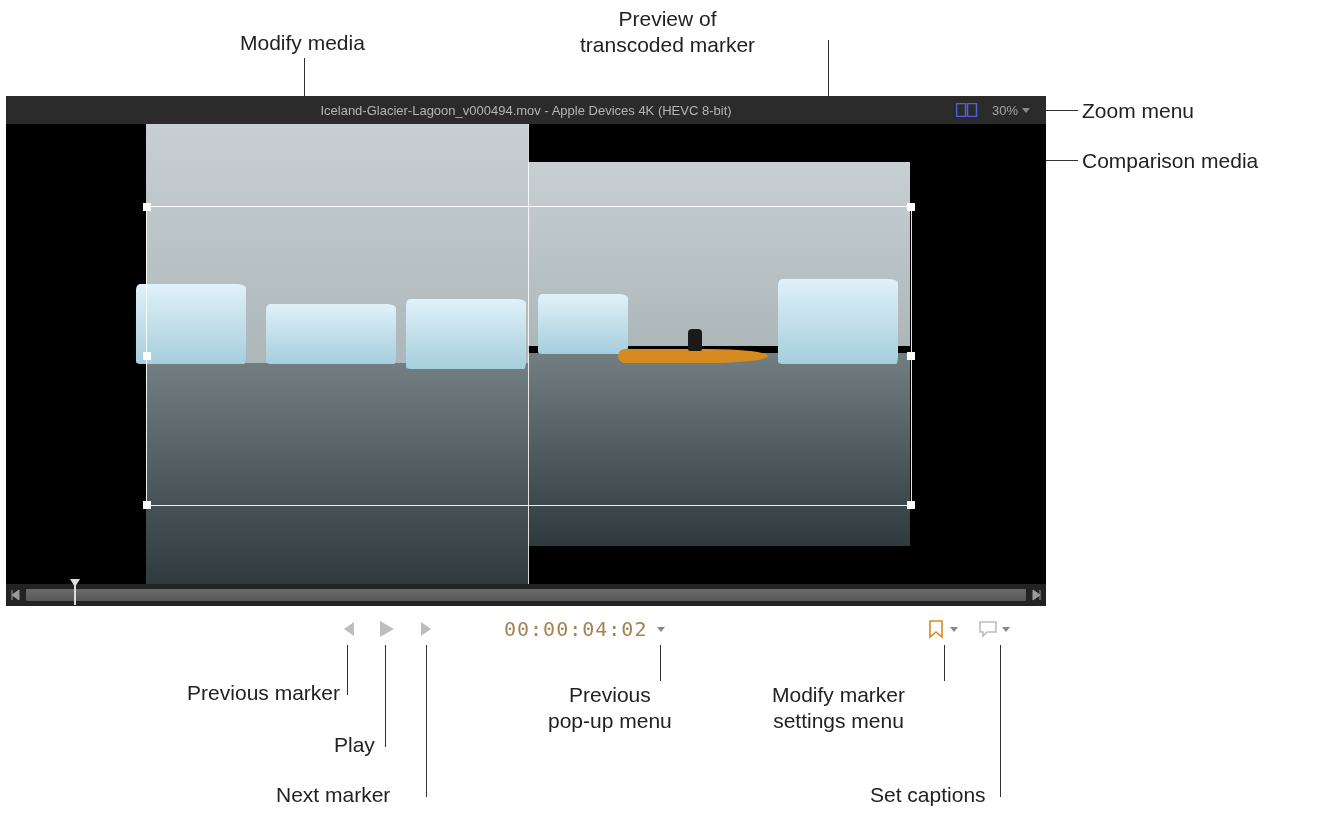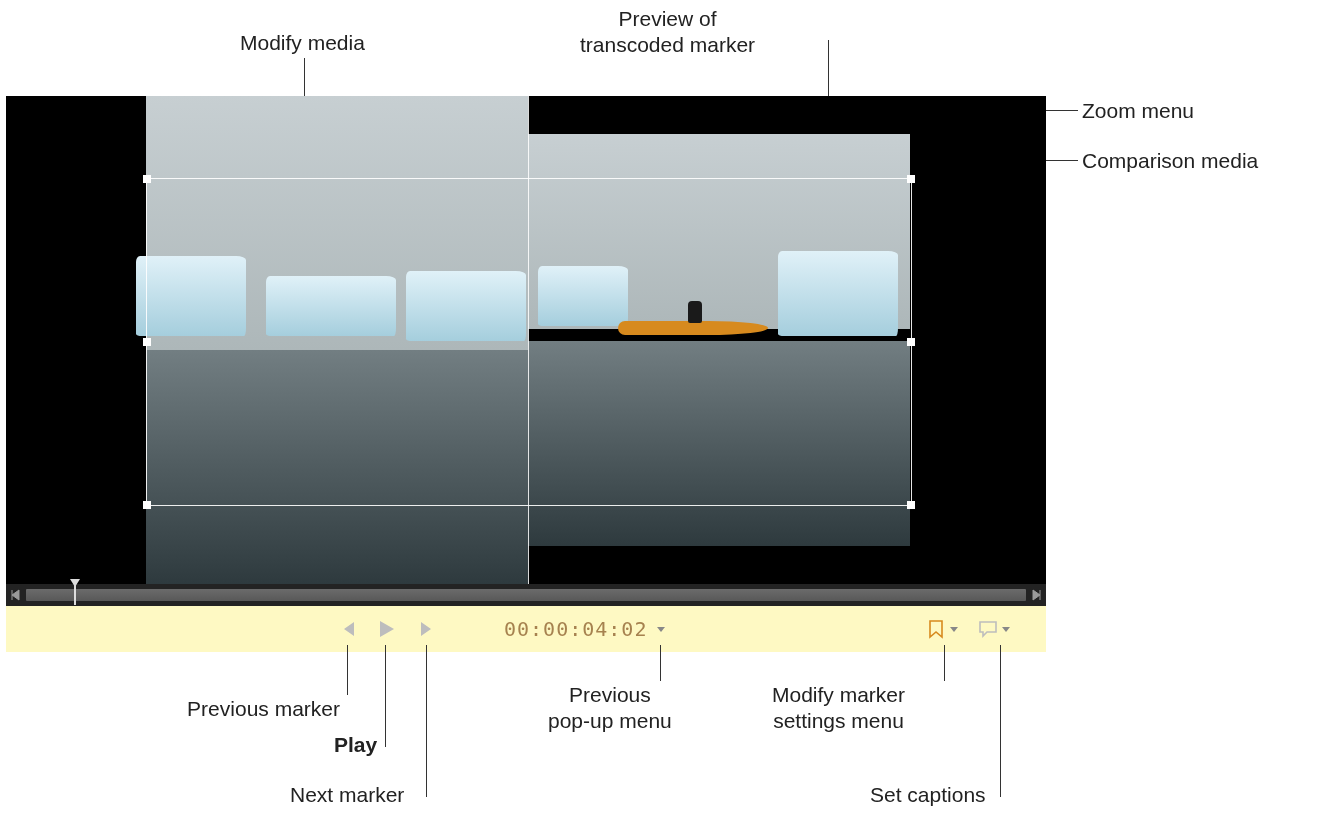"Iceland-Glacier-Lagoon_v000494.mov -" div.titlebar { html: none -> <div> <span>Iceland-Glacier-Lagoon_v000494.mov - Apple Devices 4K (HEVC 8-bit)</span> <div> <span> <svg> <rect></rect> <rect></rect> </svg> </span> <span> <span>30%</span> <span></span> </span> </div> </div> }
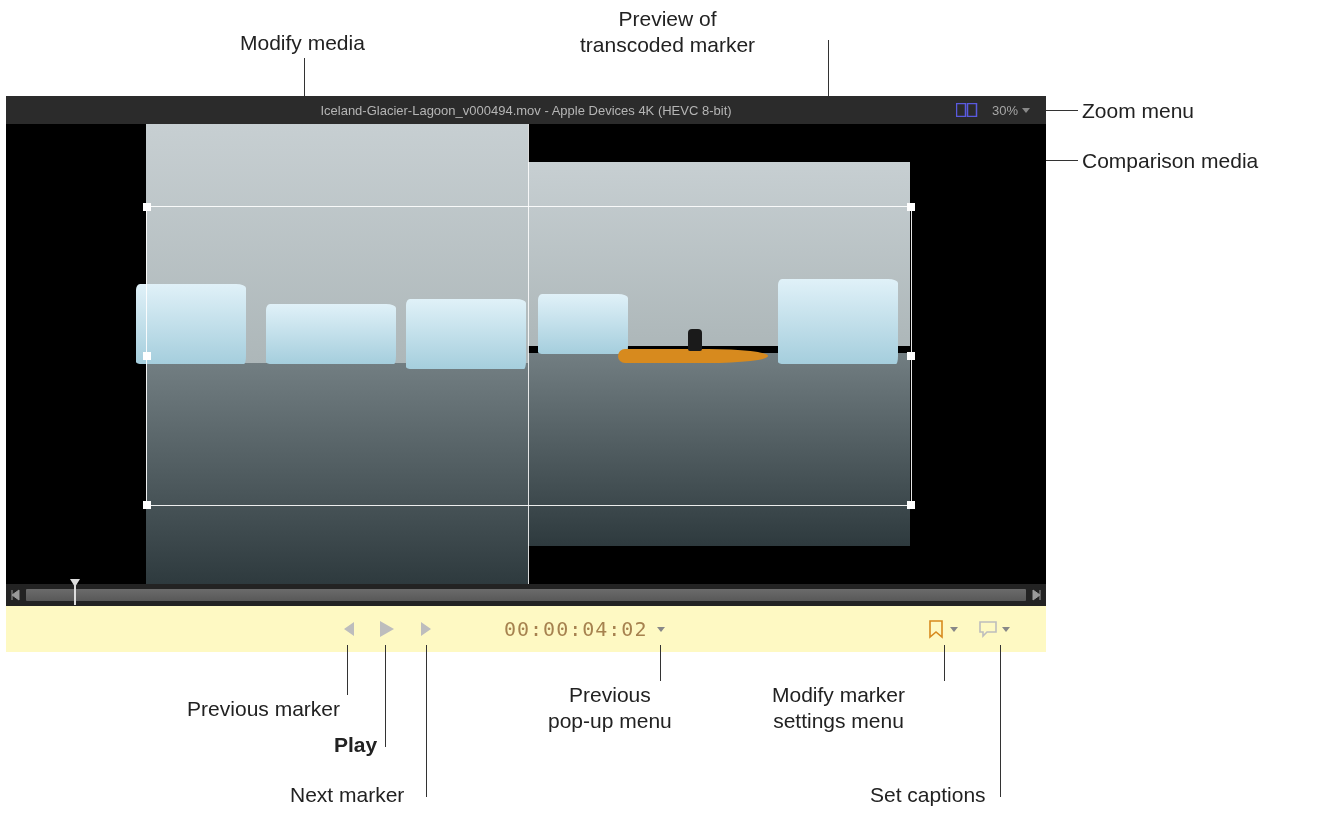"00:00:04:02" .transport { background: #fef9c3 -> #ffffff }
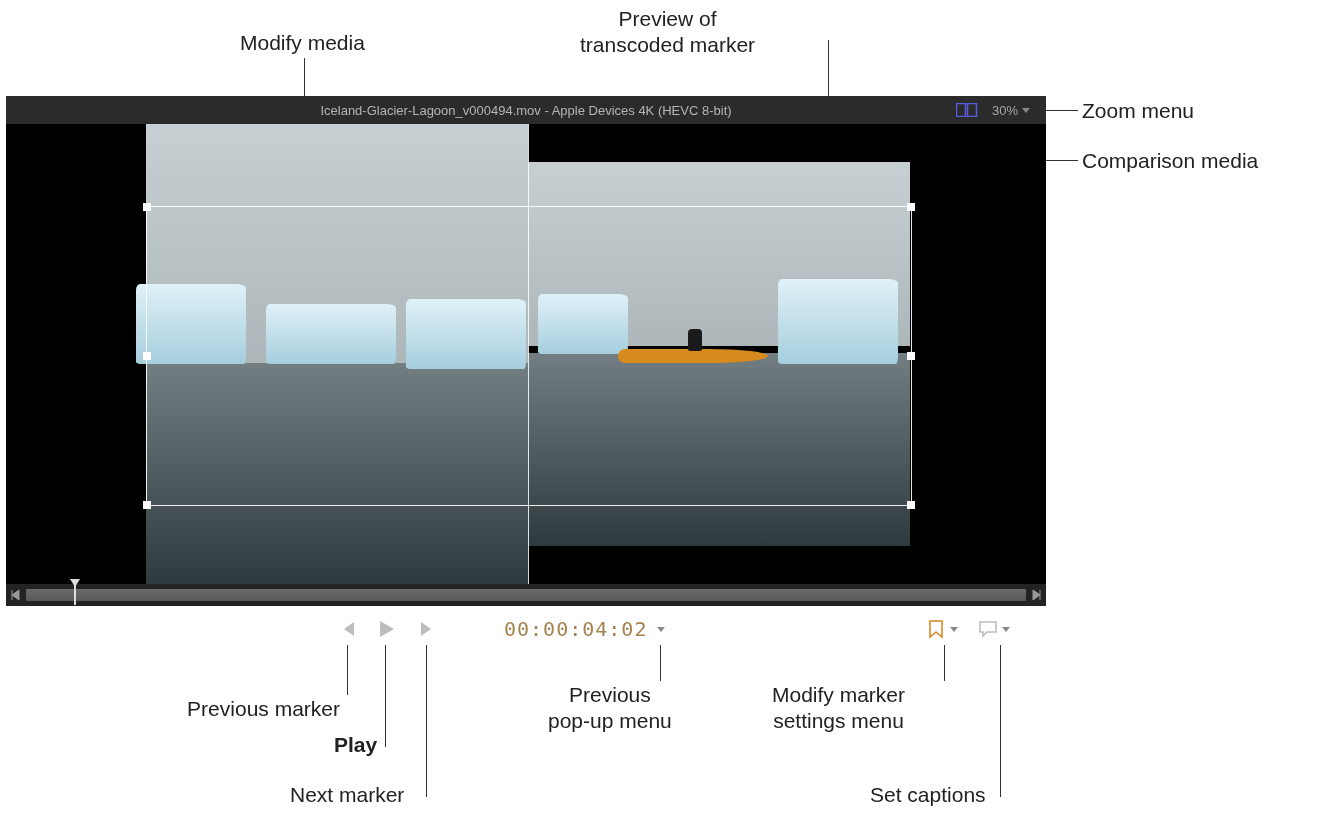"Previous marker" div.anno { margin-top: 16px -> none }
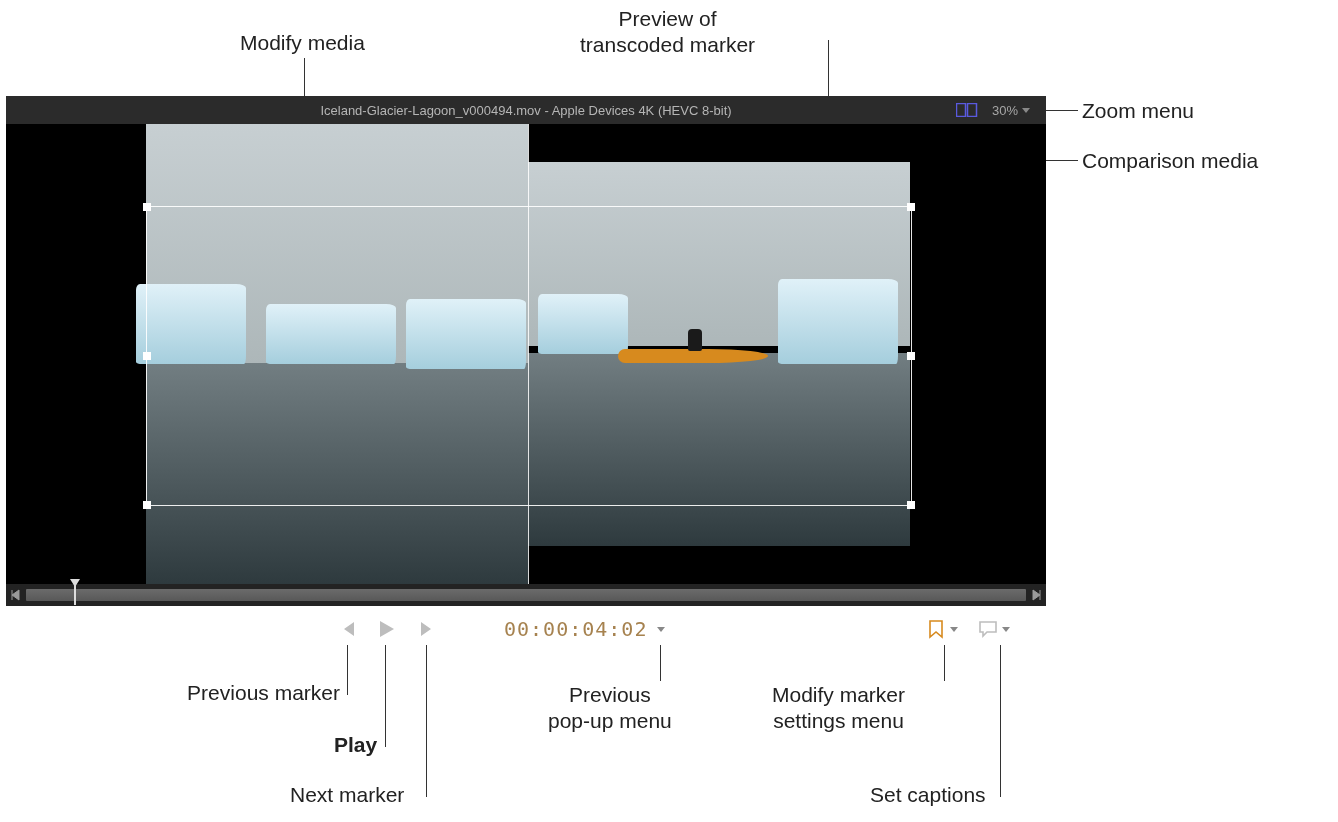"Play" div.anno { font-weight: bold -> none }
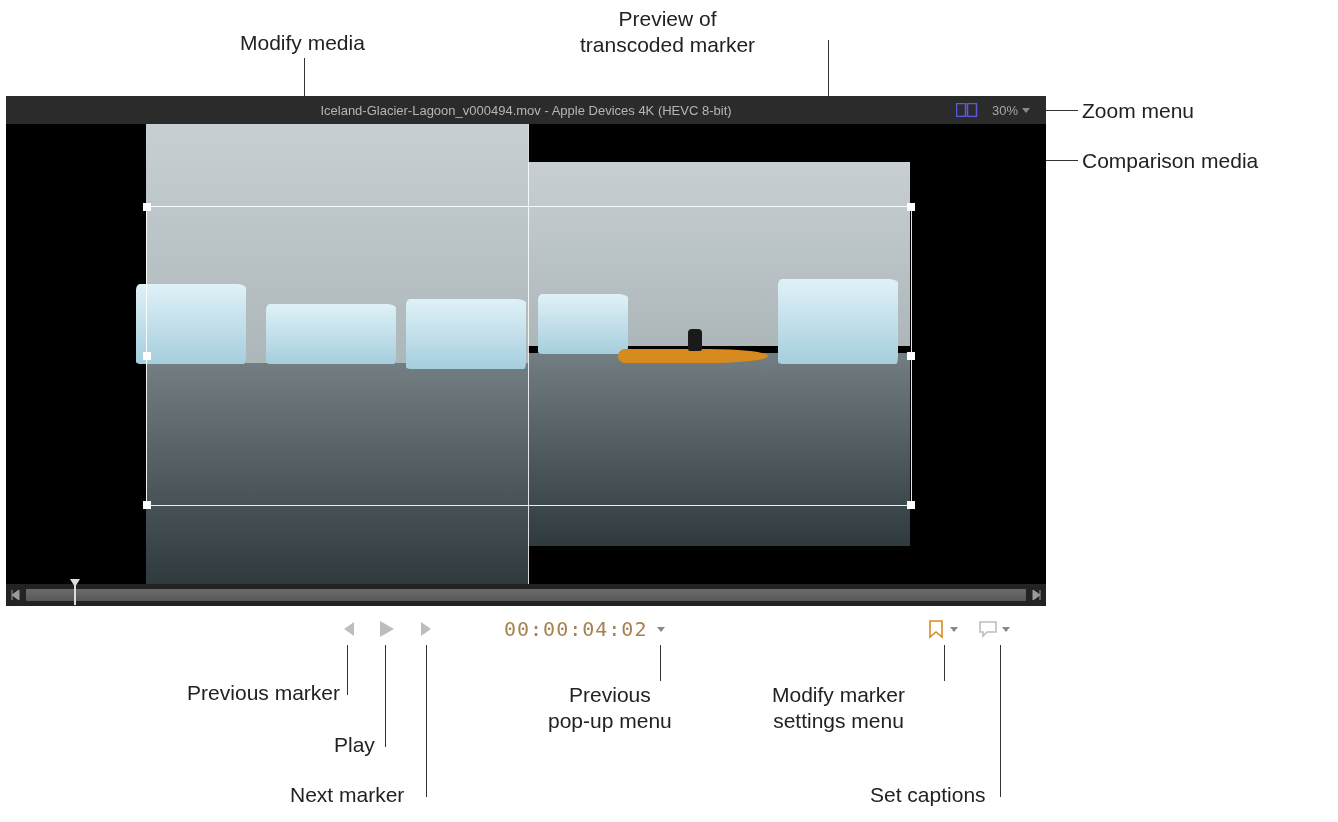"Next marker" div.anno { margin-left: 14px -> none }
